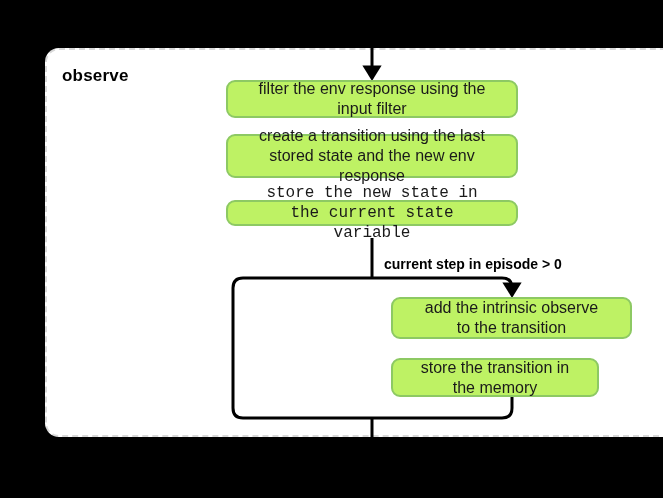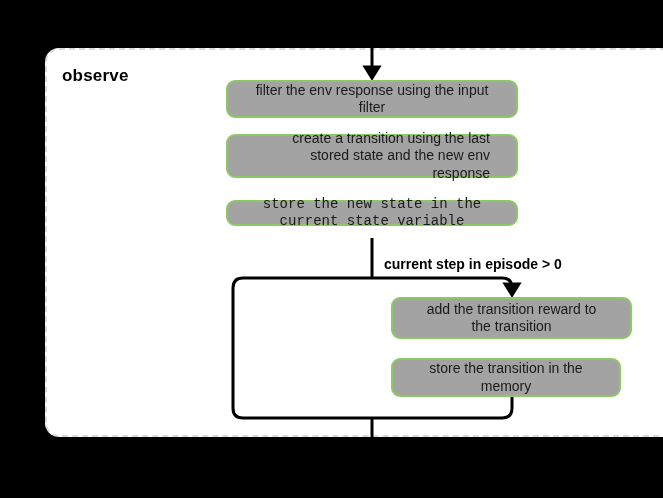"filter the env response using" .node { background: #a3a3a3 -> #bef264; font-size: 14px -> 16px }
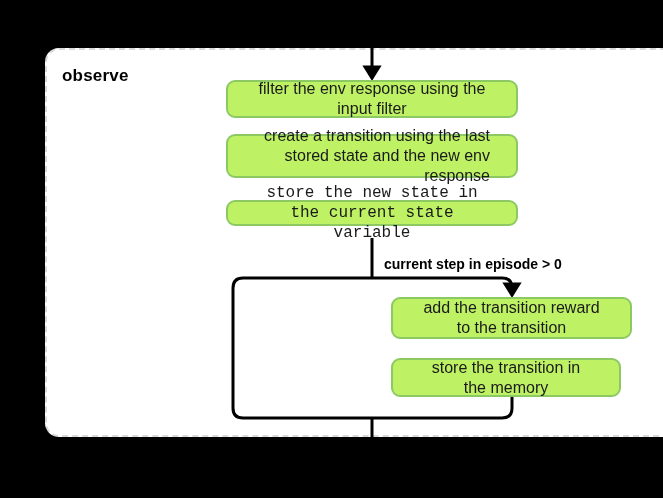"create a transition using the" #node-transition { text-align: right -> none }
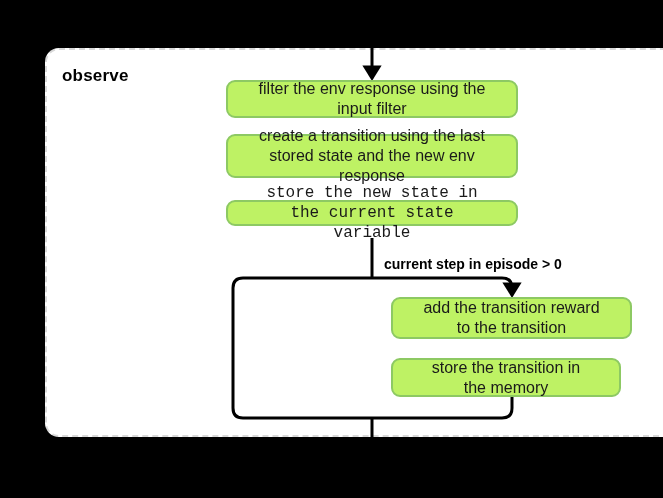"add the transition reward to" div.node { text: transition reward -> intrinsic observe }
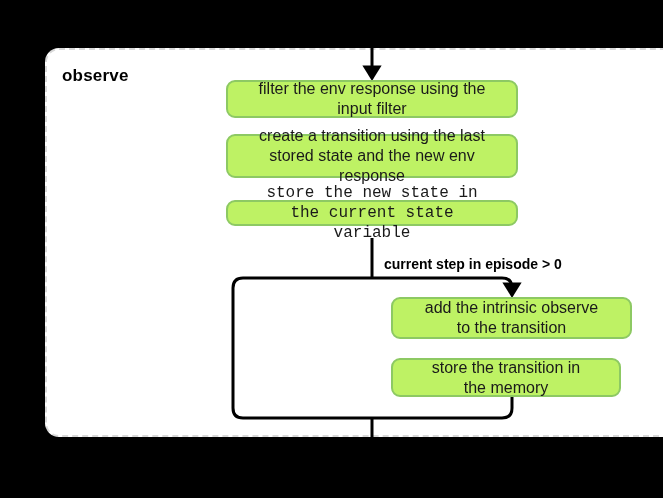"store the transition in the" #node-store-mem { width: 230px -> 208px }
